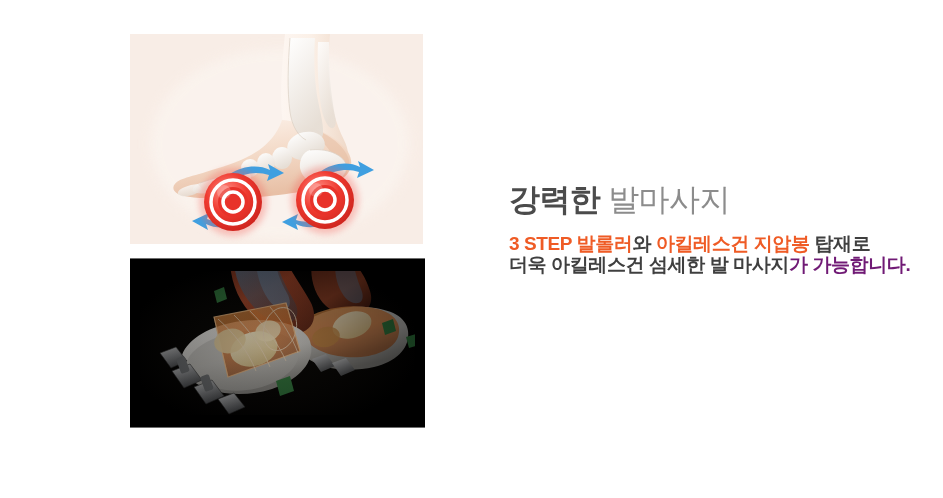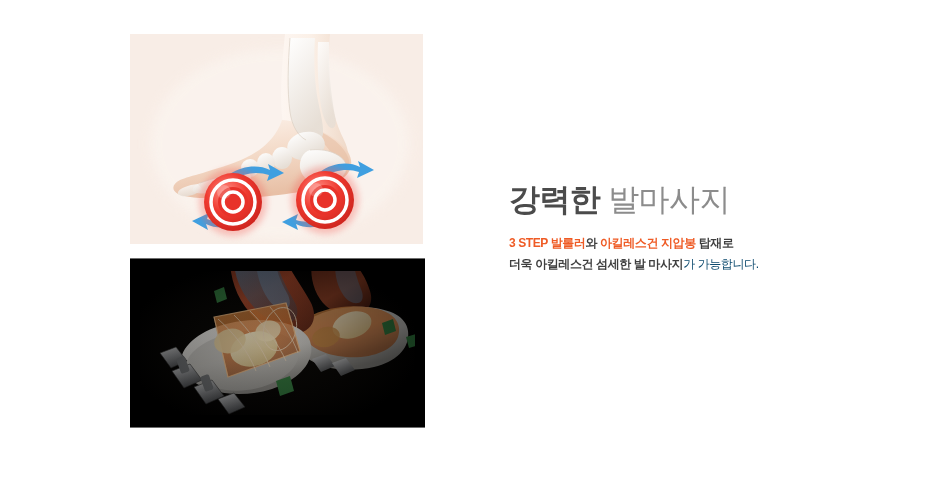"3 STEP 발롤러와 아킬레스건 지압봉" .subcopy { font-size: 12px -> 19px }
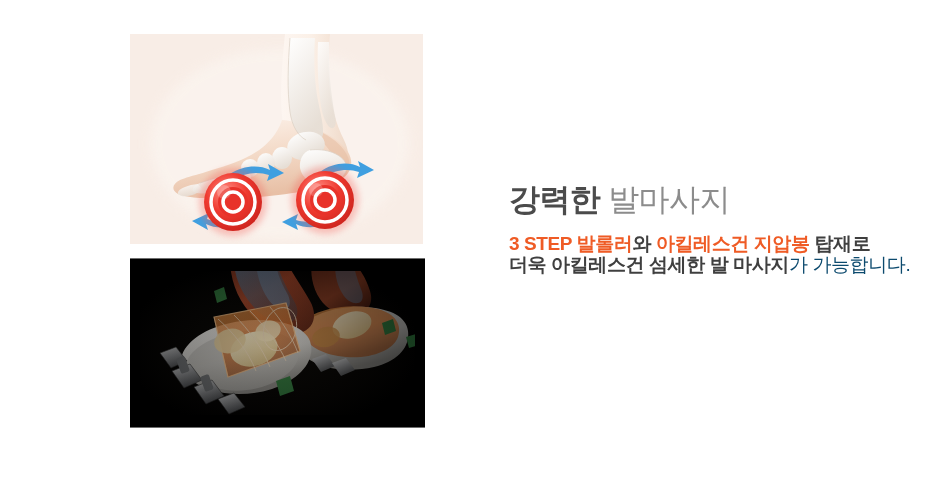"가 가능합니다." .subcopy .muted { color: #0c4a6e -> #701a75; font-weight: normal -> bold }
